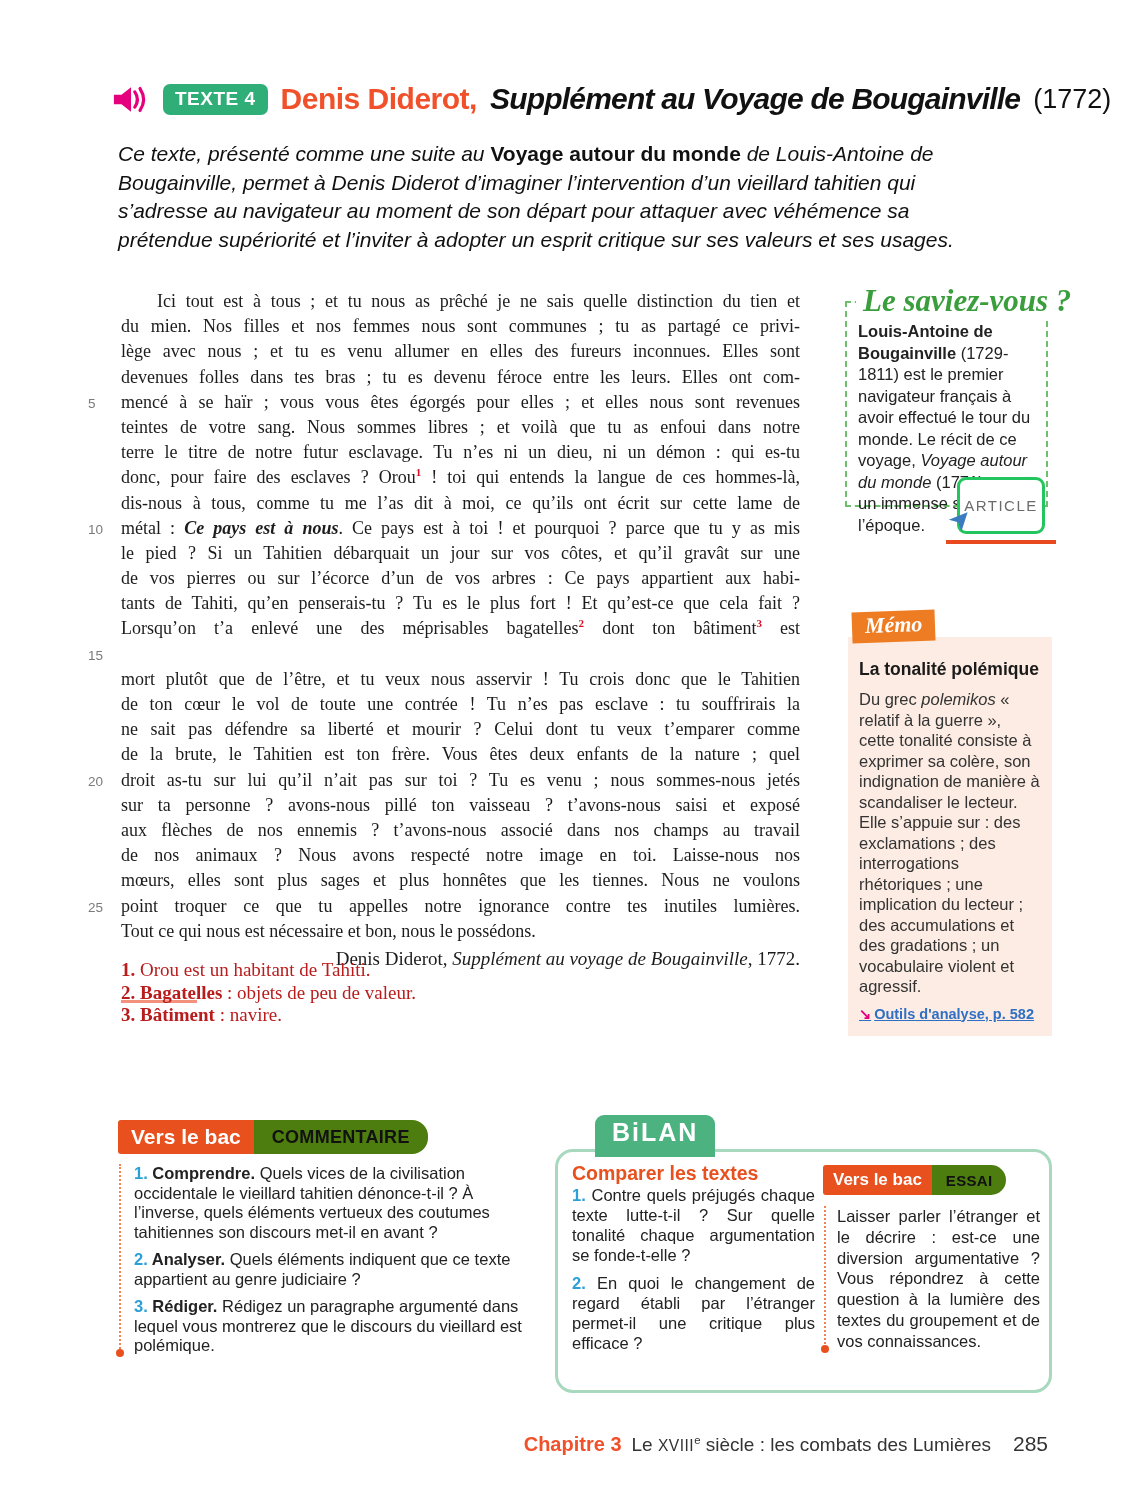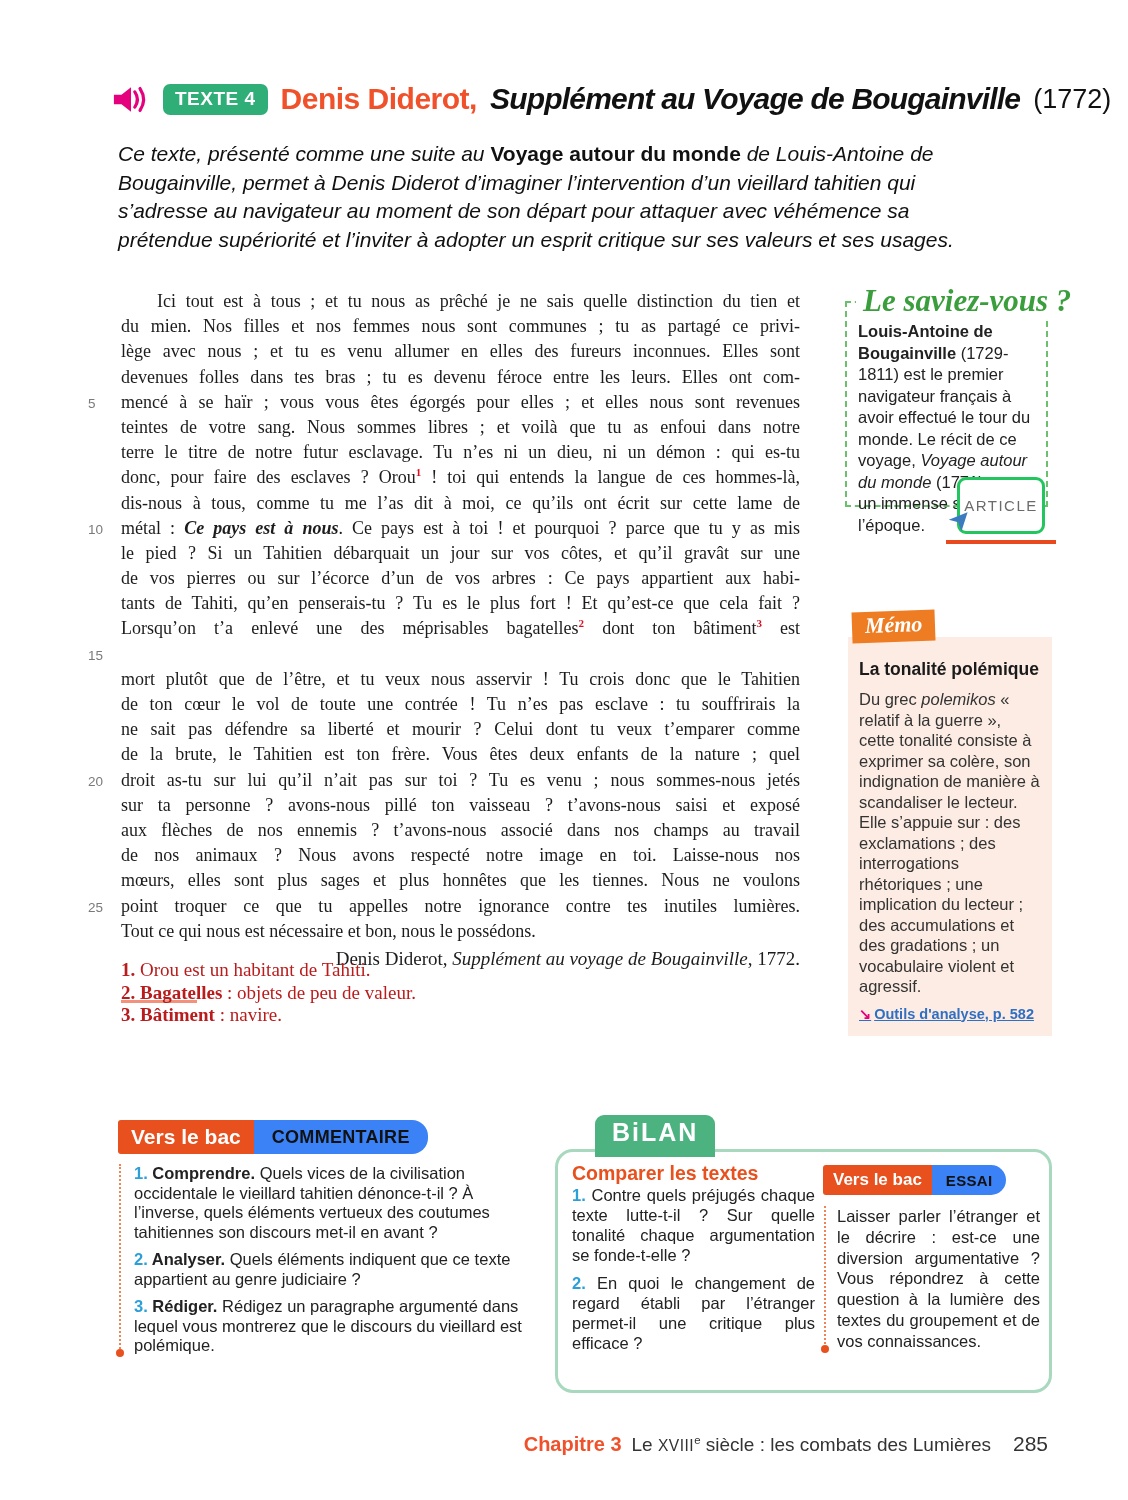"COMMENTAIRE" .tab-yellow { background: #3b82f6 -> #4d7c0f }
